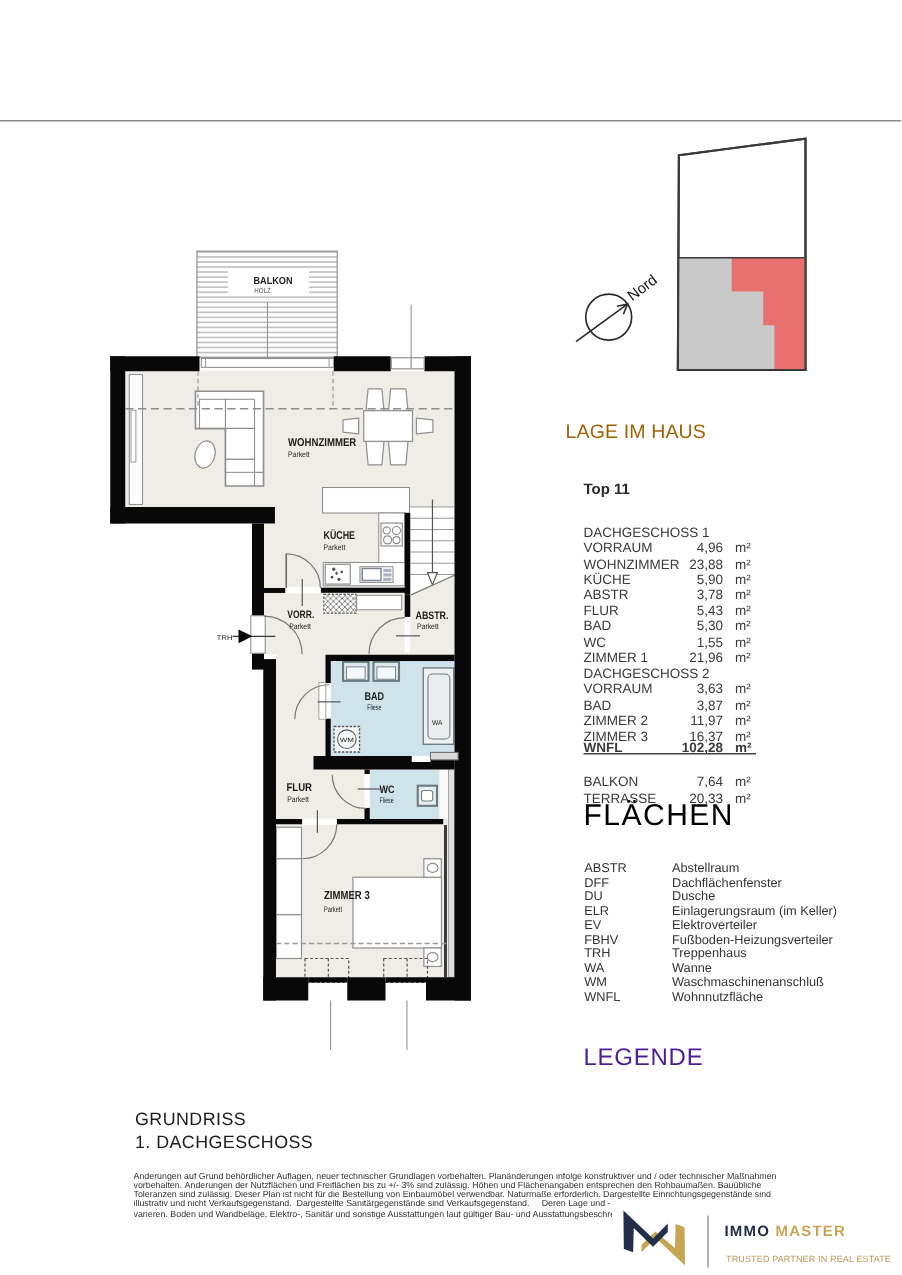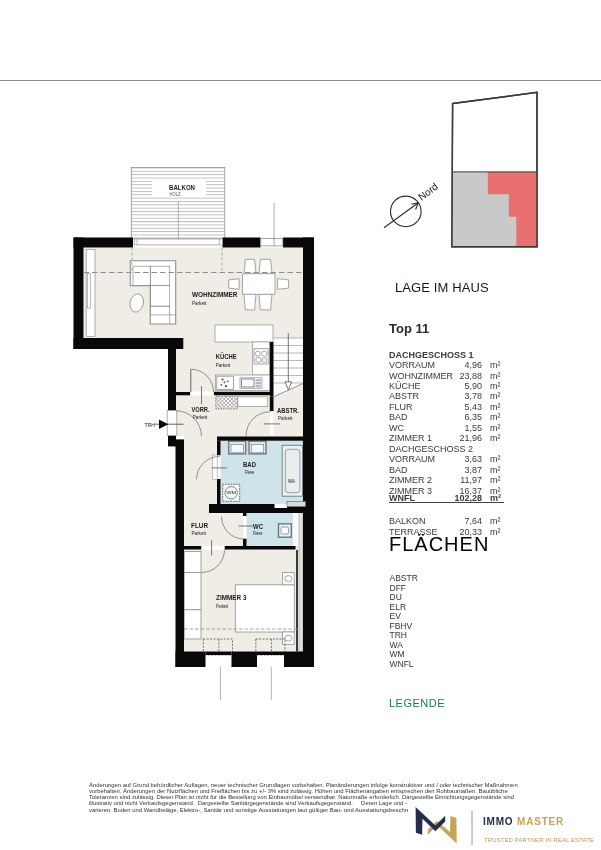"LAGE IM HAUS" div.abs { color: #0f172a -> #a16207; left: 395px -> 377px }
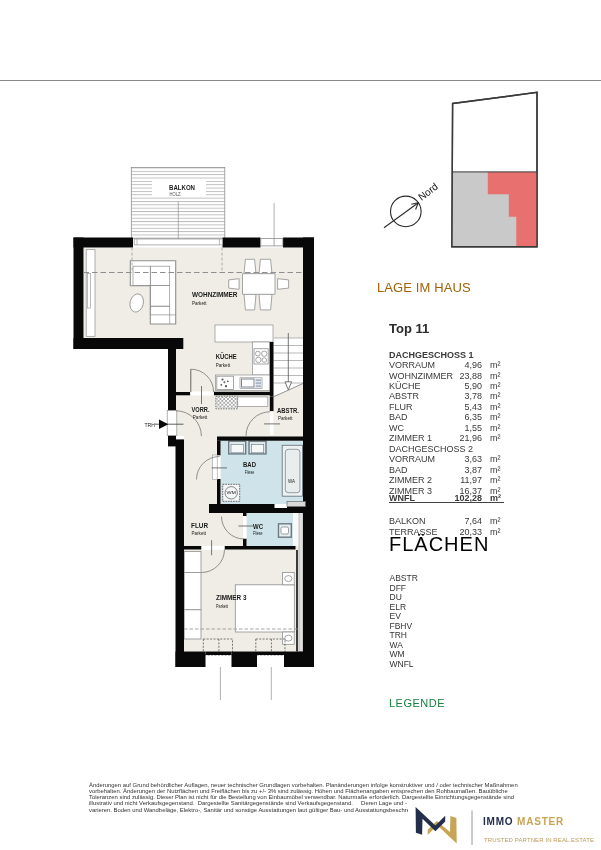"Top 11" div.abs { font-size: 13px -> 10px }
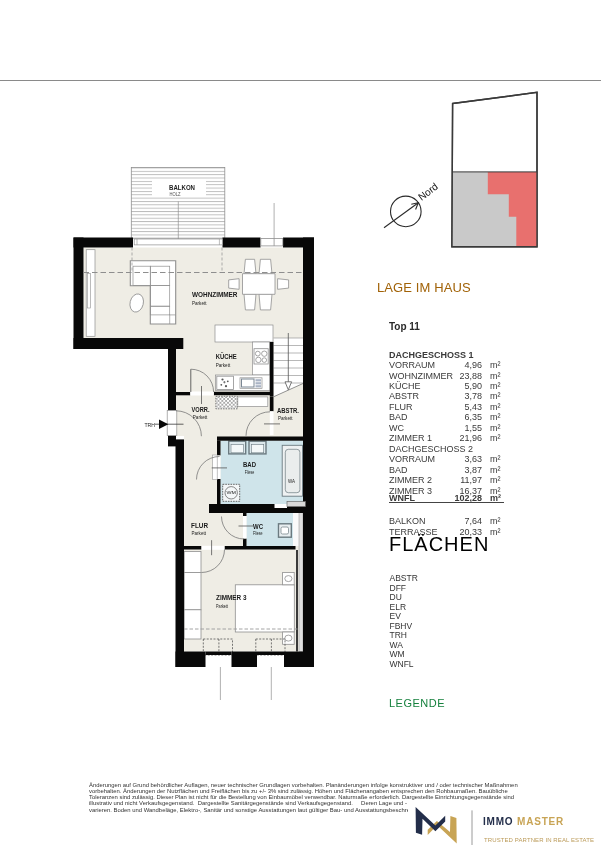"DACHGESCHOSS 1" div.row { font-weight: bold -> normal }
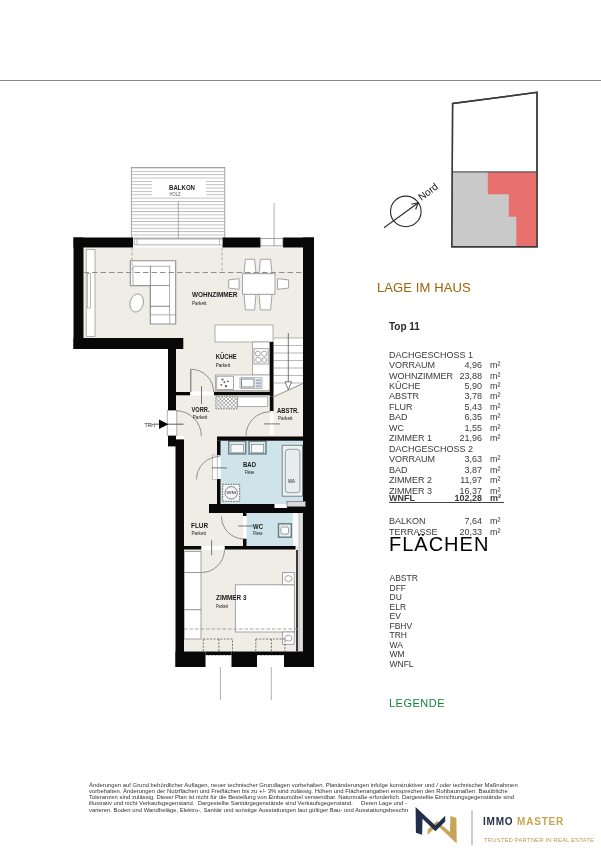"6,35" span.n { text: 6,35 -> 5,30 }
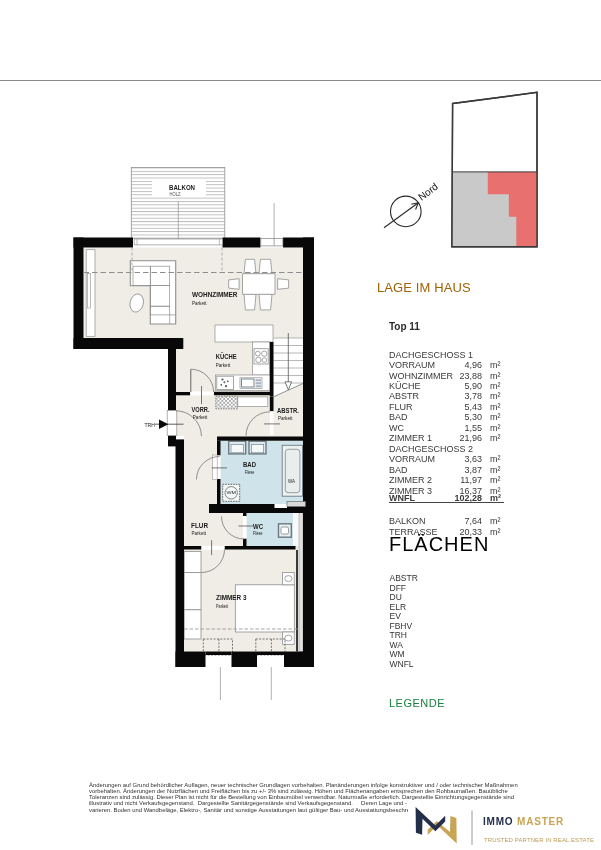"Abstellraum" div.lg { html: none -> <div>Abstellraum<br>Dachflächenfenster<br>Dusche<br>Einlagerungsraum (im Keller)<br>Elektroverteiler<br>Fußboden-Heizungsverteiler<br>Treppenhaus<br>Wanne<br>Waschmaschinenanschluß<br>Wohnnutzfläche</div> }
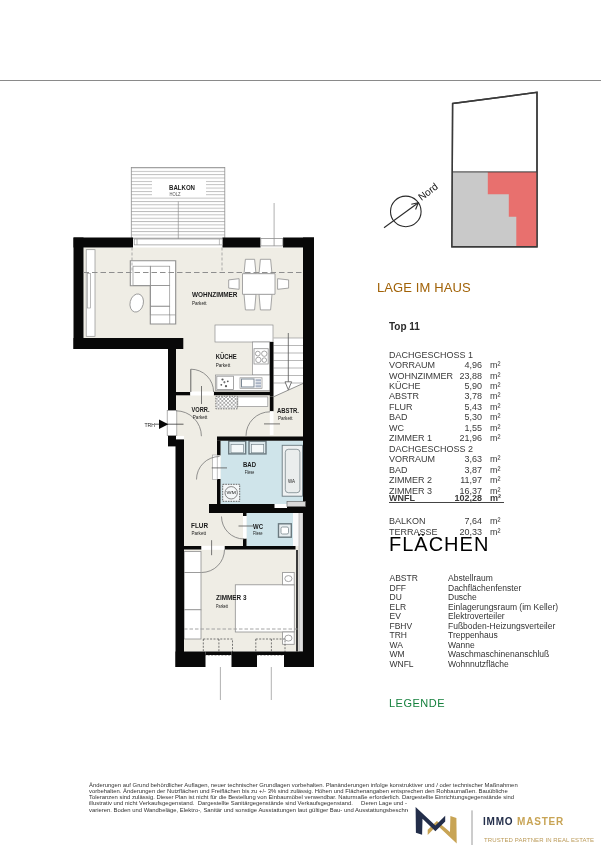"LEGENDE" div.abs { color: #15803d -> #4c1d95; font-size: 11px -> 16px }
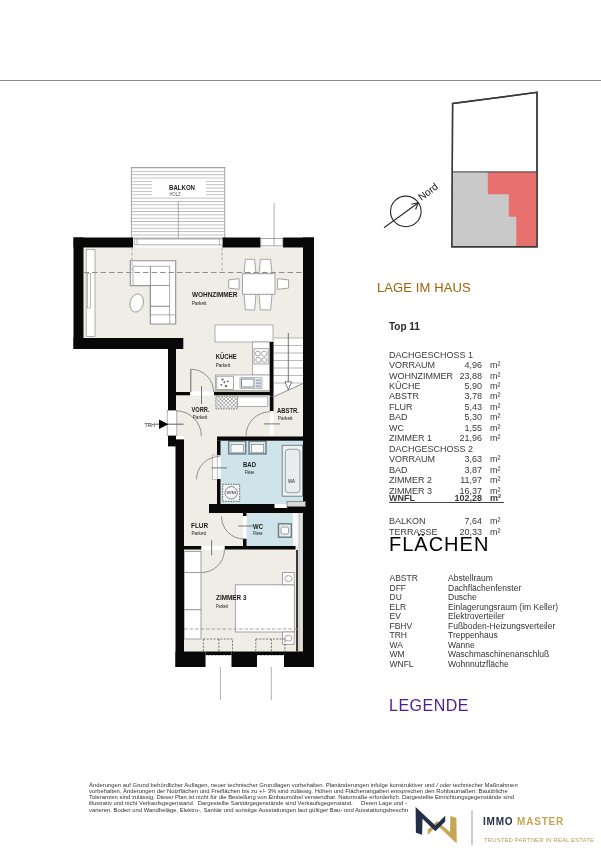"GRUNDRISS" div.abs { html: none -> <div>GRUNDRISS<br>1. DACHGESCHOSS</div> }
